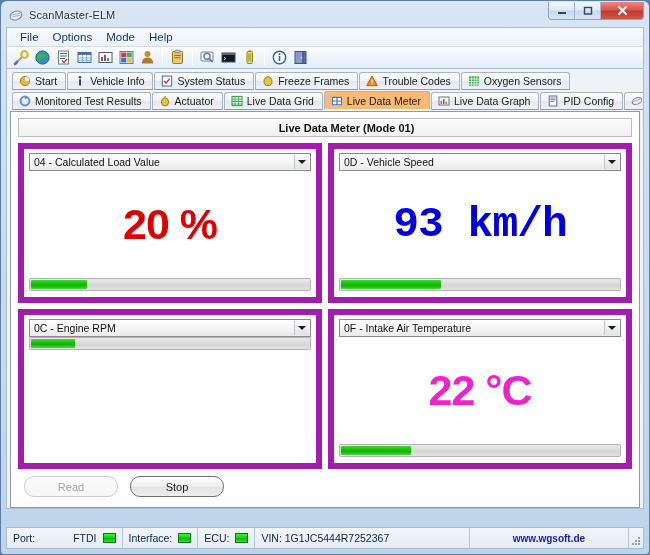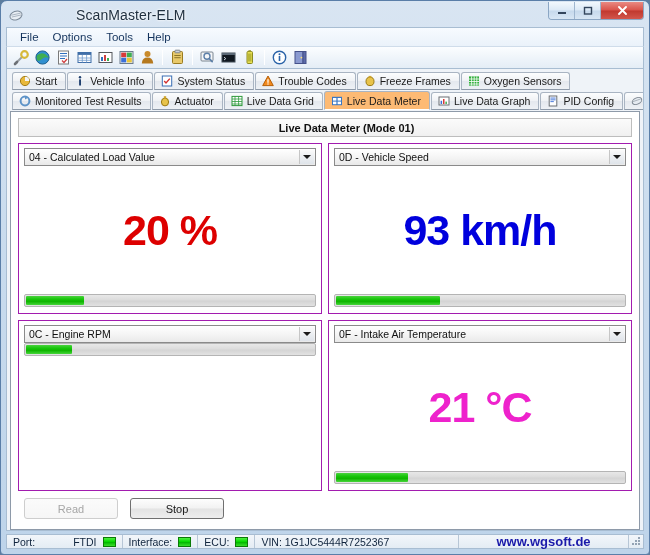"ScanMaster-ELM" #title-text { font-size: 14px -> 11px; margin-left: 47px -> none }
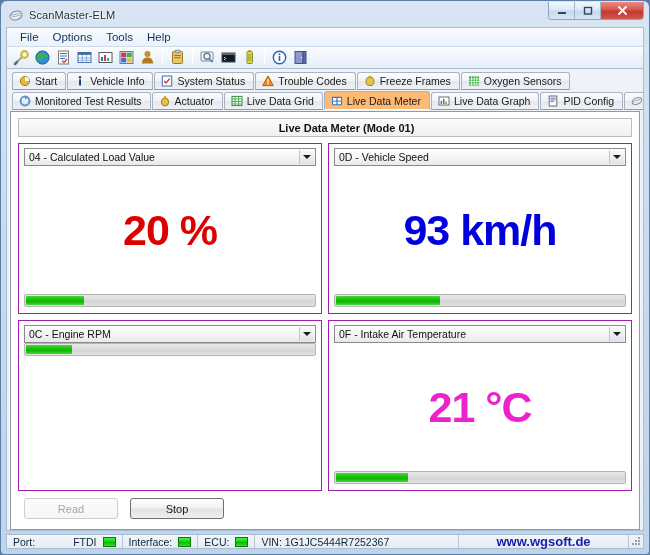"Tools" div.menu-item { text: Tools -> Mode }
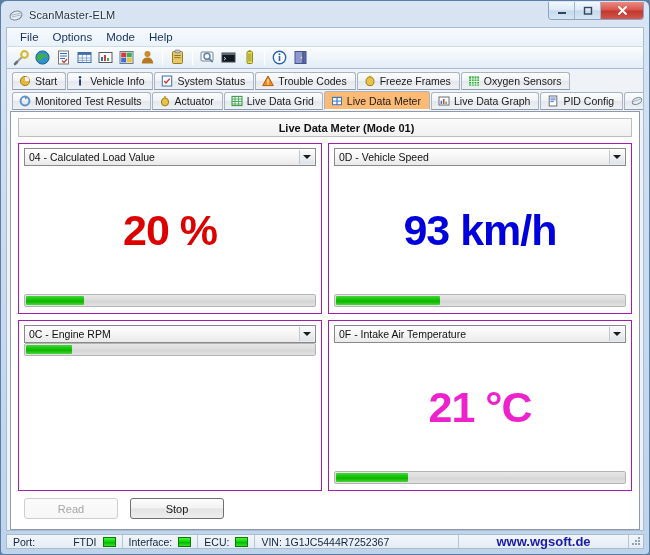"Trouble Codes" div.tab { order: before "Freeze Frames" -> after "Freeze Frames" }
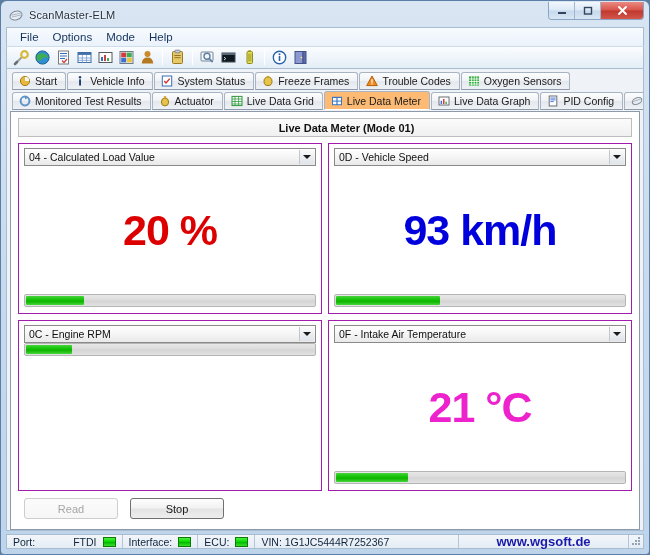"04 - Calculated Load Value" .meter { border: 1px solid #a21caf -> 6px solid #a21caf }
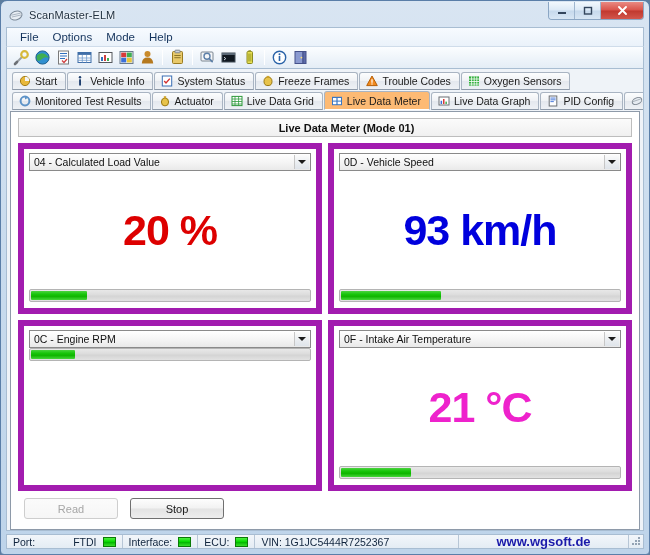"93 km/h" span.value { font-family: none -> Liberation Mono, monospace }
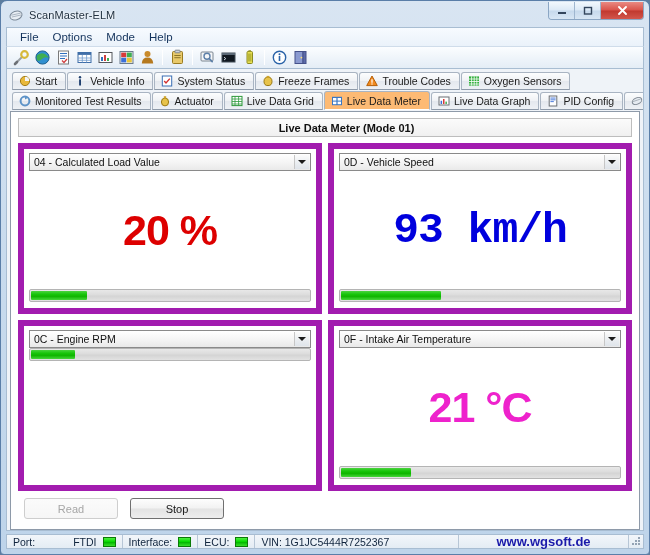"21 °C" span.value { text: 21 -> 22 }
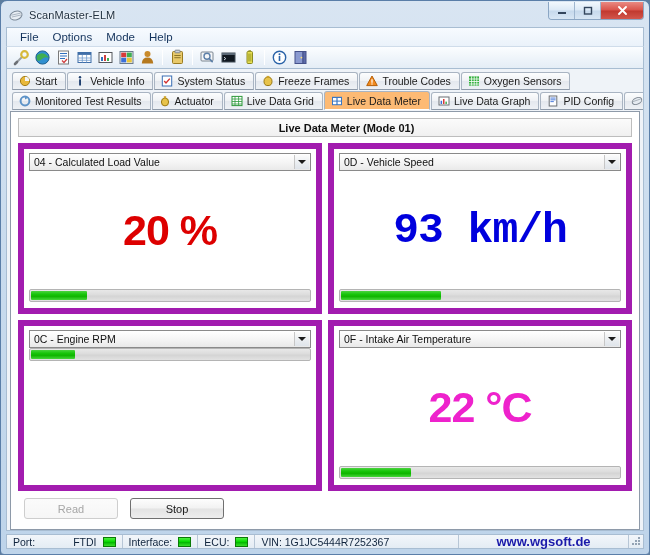"Read" .btn { border-radius: 3px -> 10px }
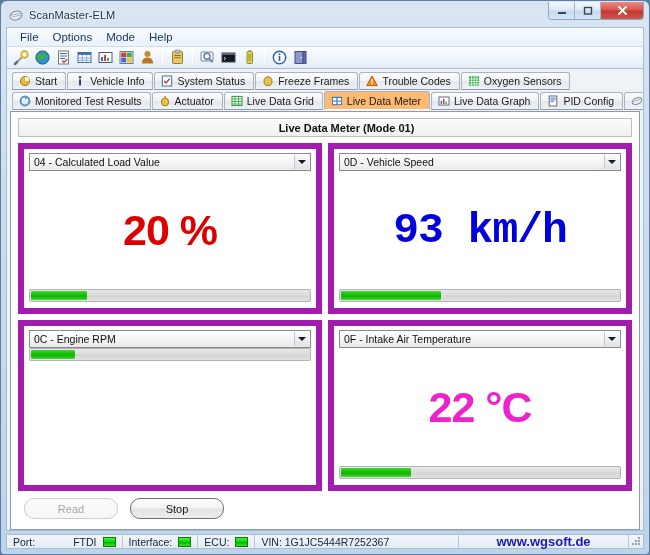"Port:" #statusbar { height: 15px -> 22px; margin-top: 3px -> 18px }
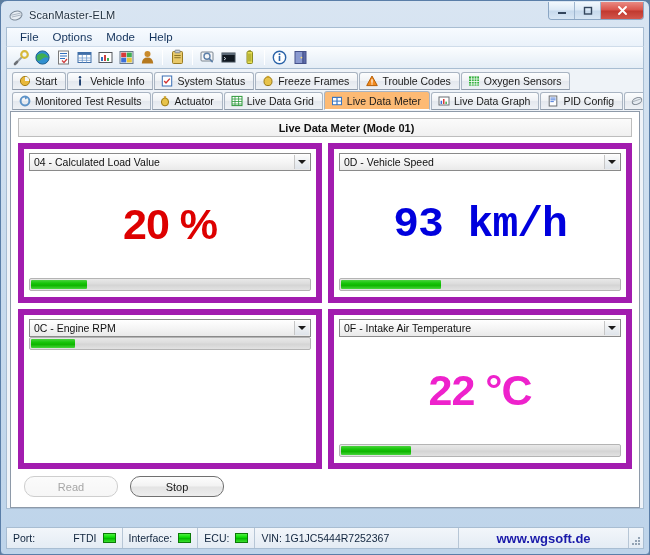"www.wgsoft.de" .sb-link { font-size: 13px -> 10px }
